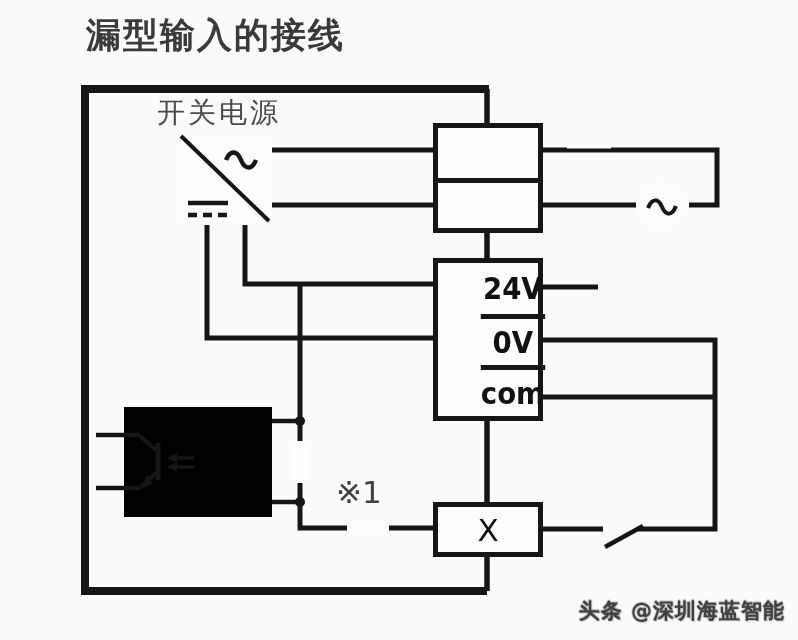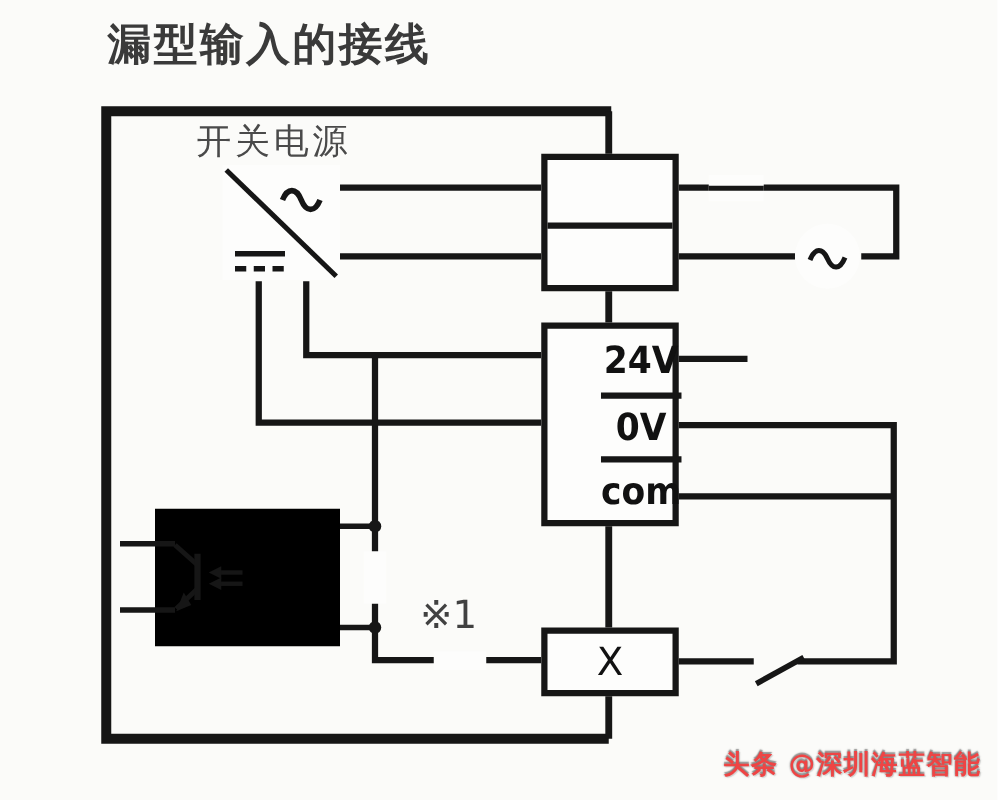"头条 @深圳海蓝智能" #watermark { color: #ef4444 -> #404040 }
